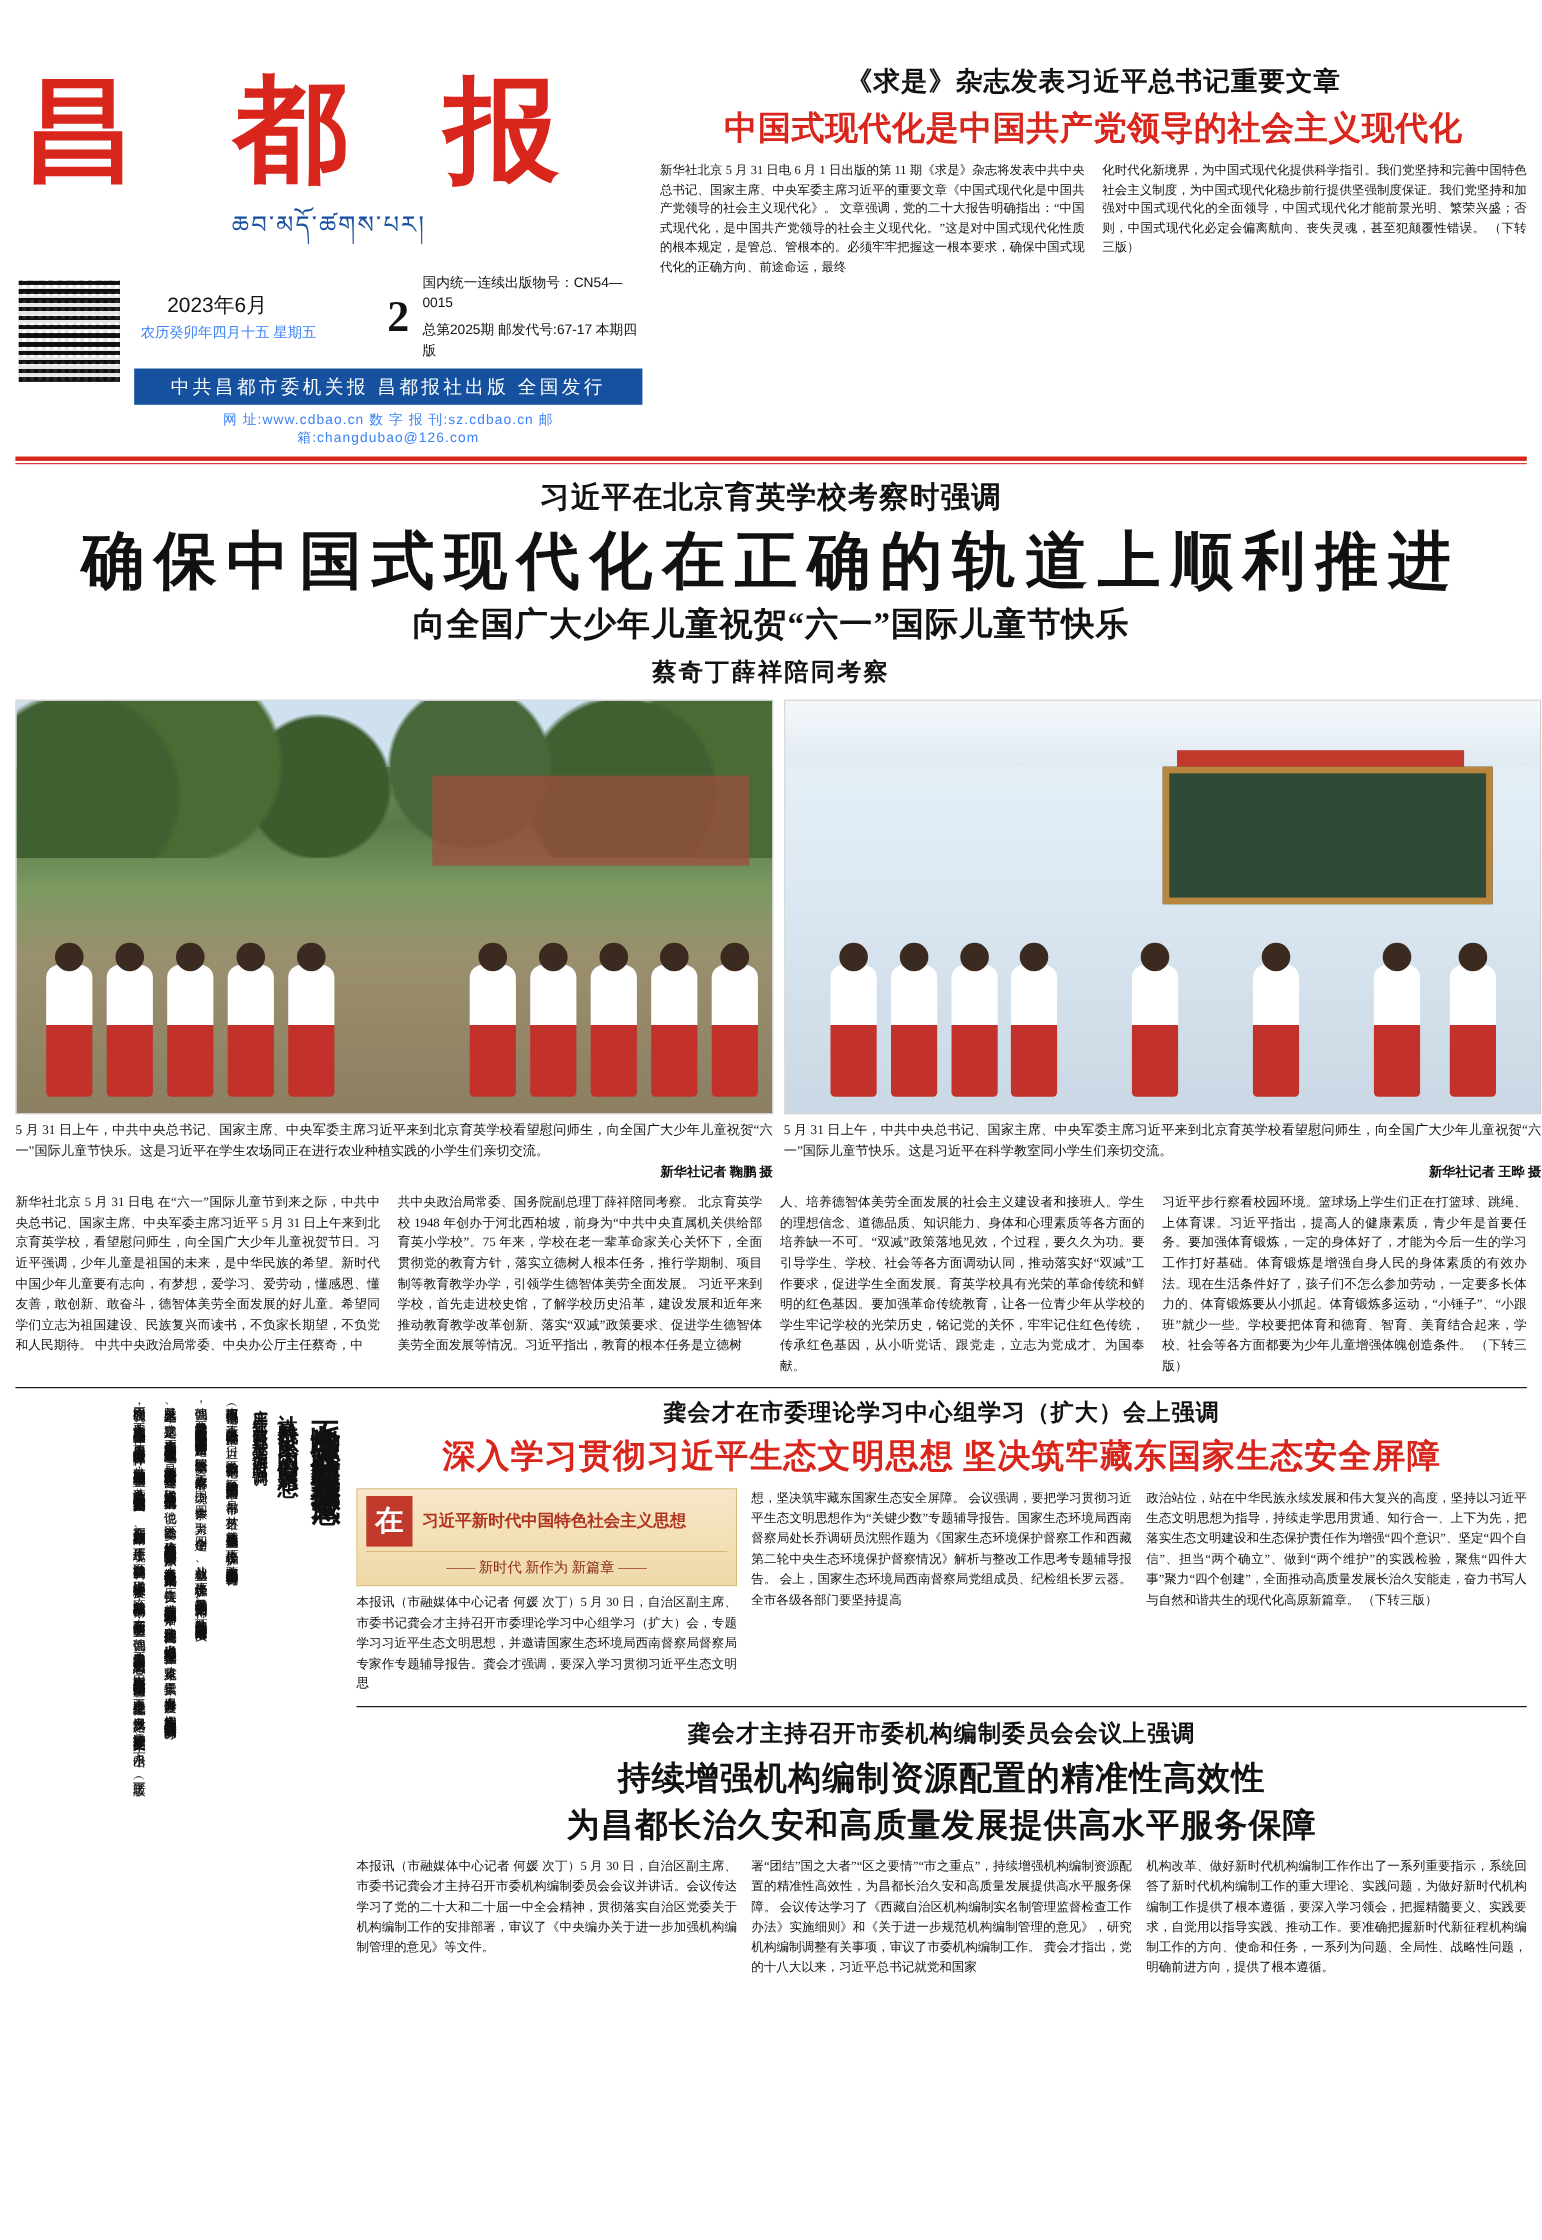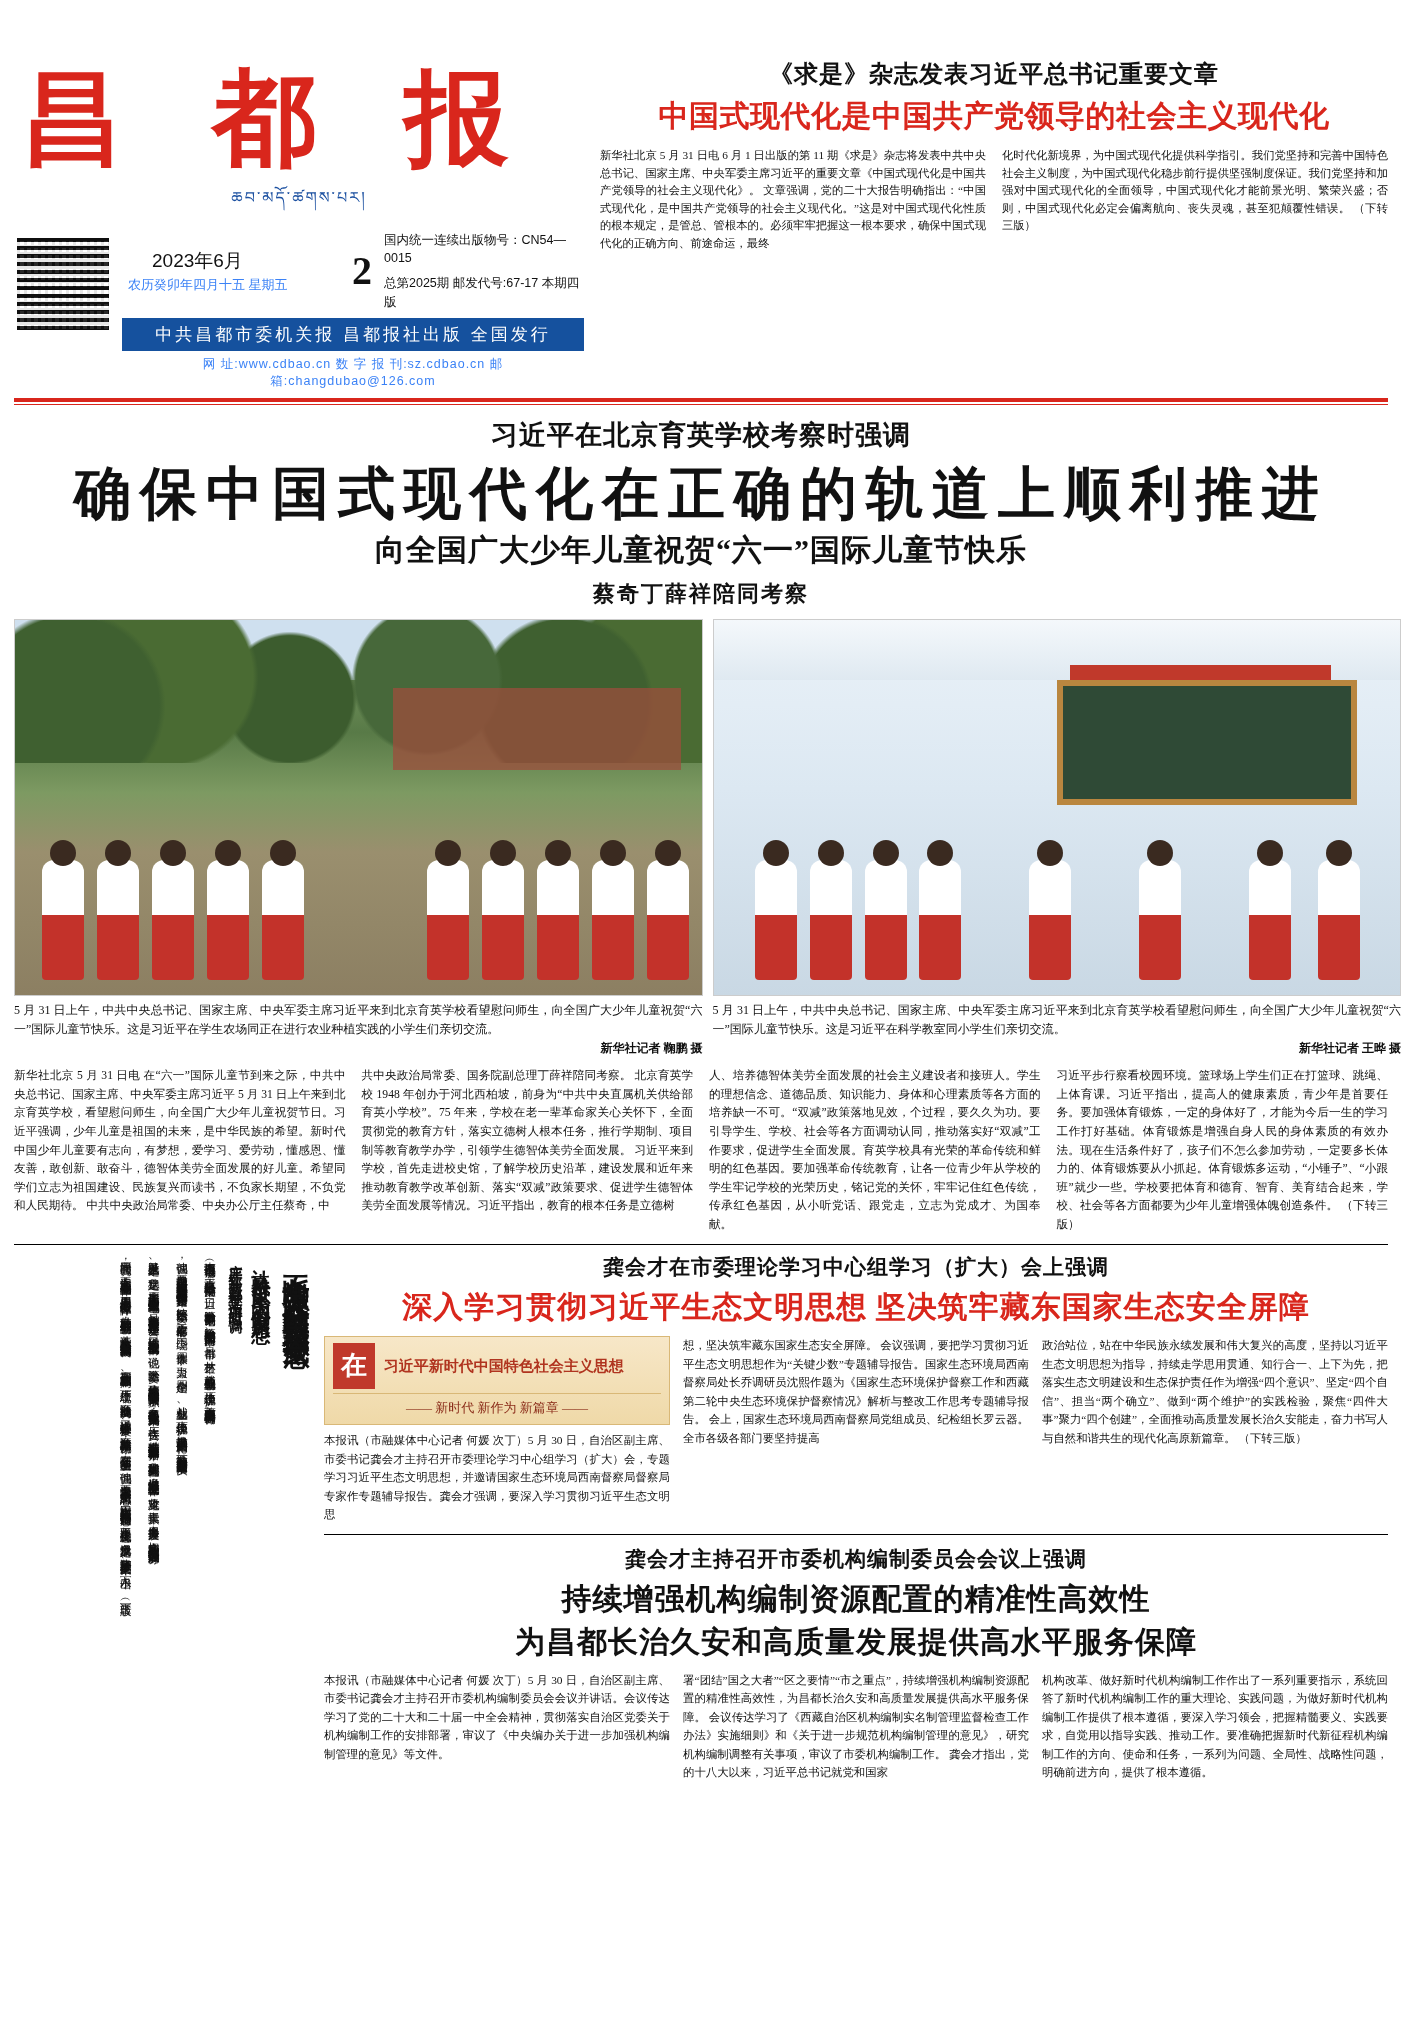"ཆབ་མདོ་ཚགས་པར།" .tibetan { font-size: 16px -> 22px }
